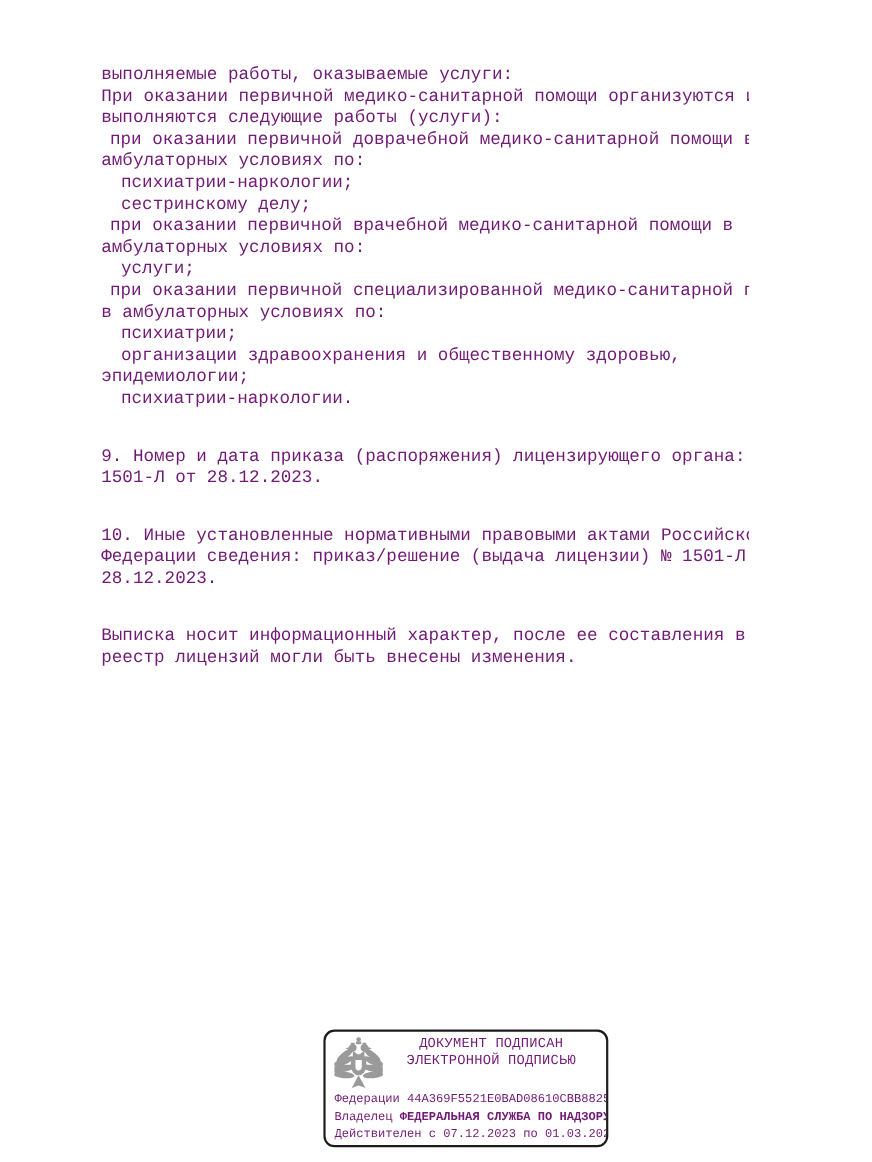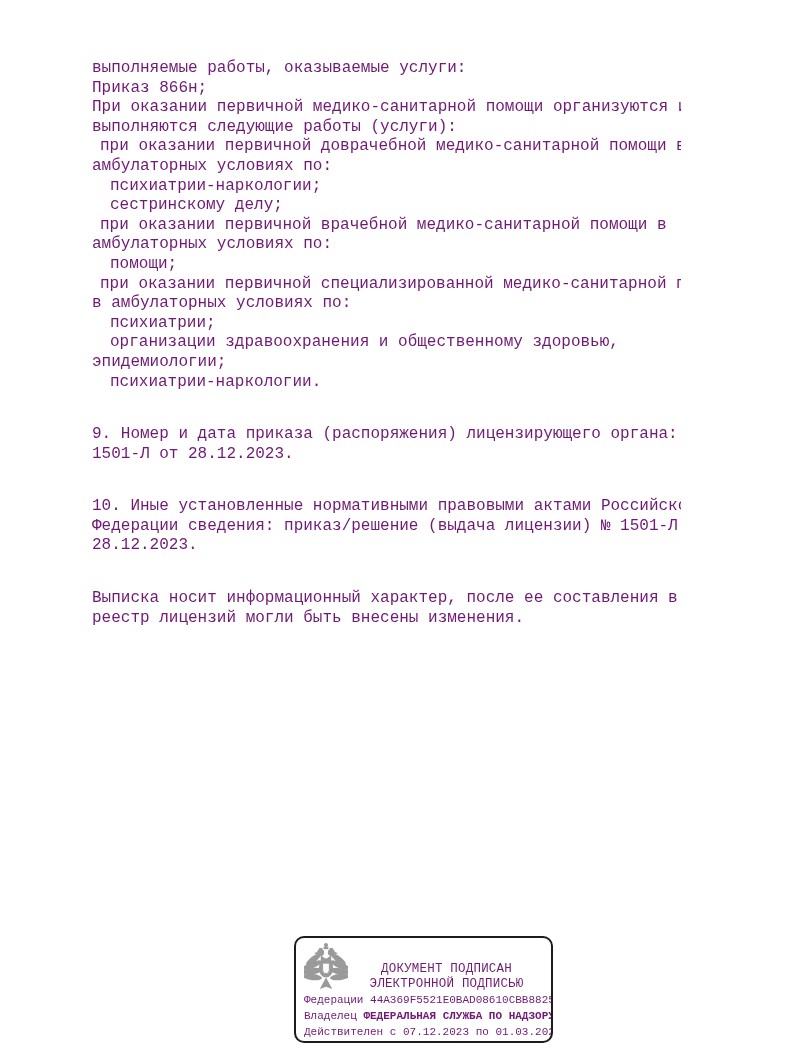"Приказ 866н;" p { html: <p>Приказ 866н;</p> -> none }
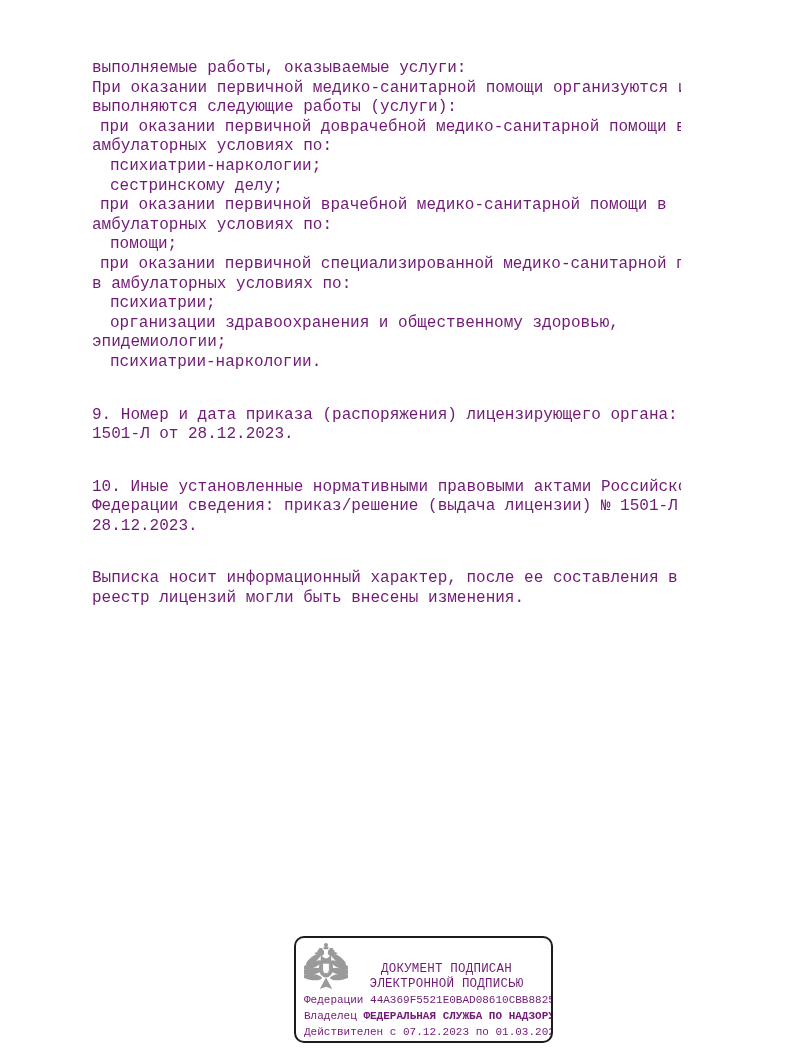"помощи;" p.sub { text: помощи -> услуги }
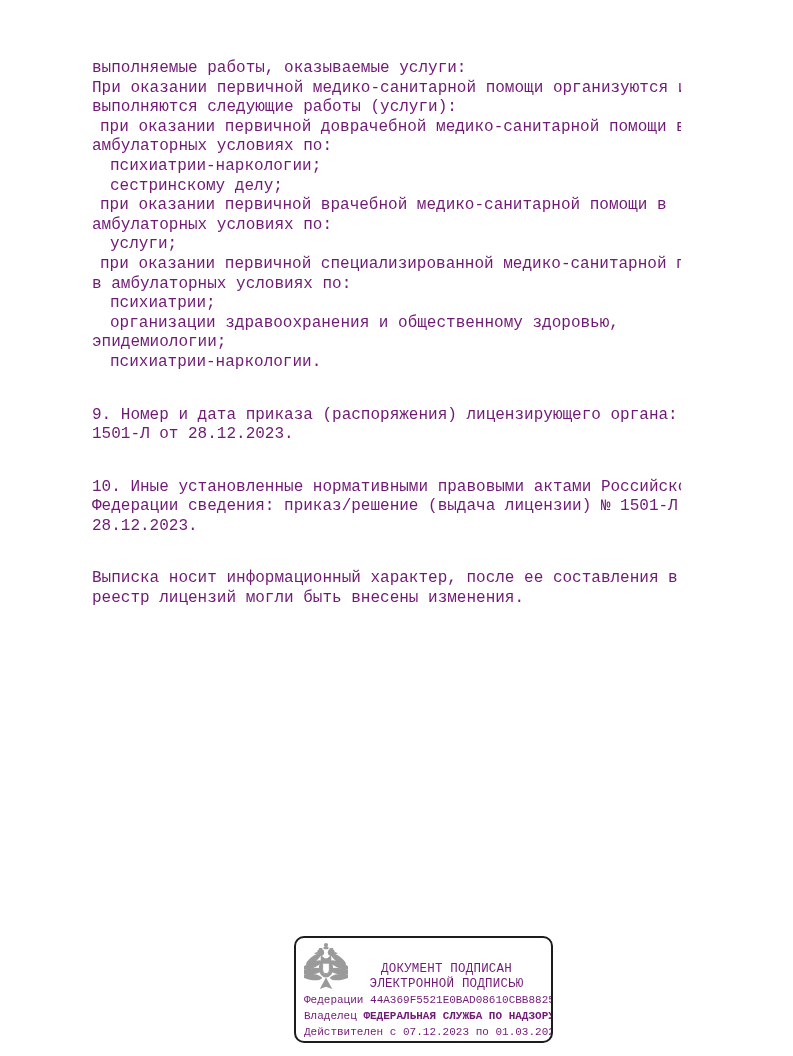"ДОКУМЕНТ ПОДПИСАН" .stamp-header { align-items: flex-end -> flex-start }
